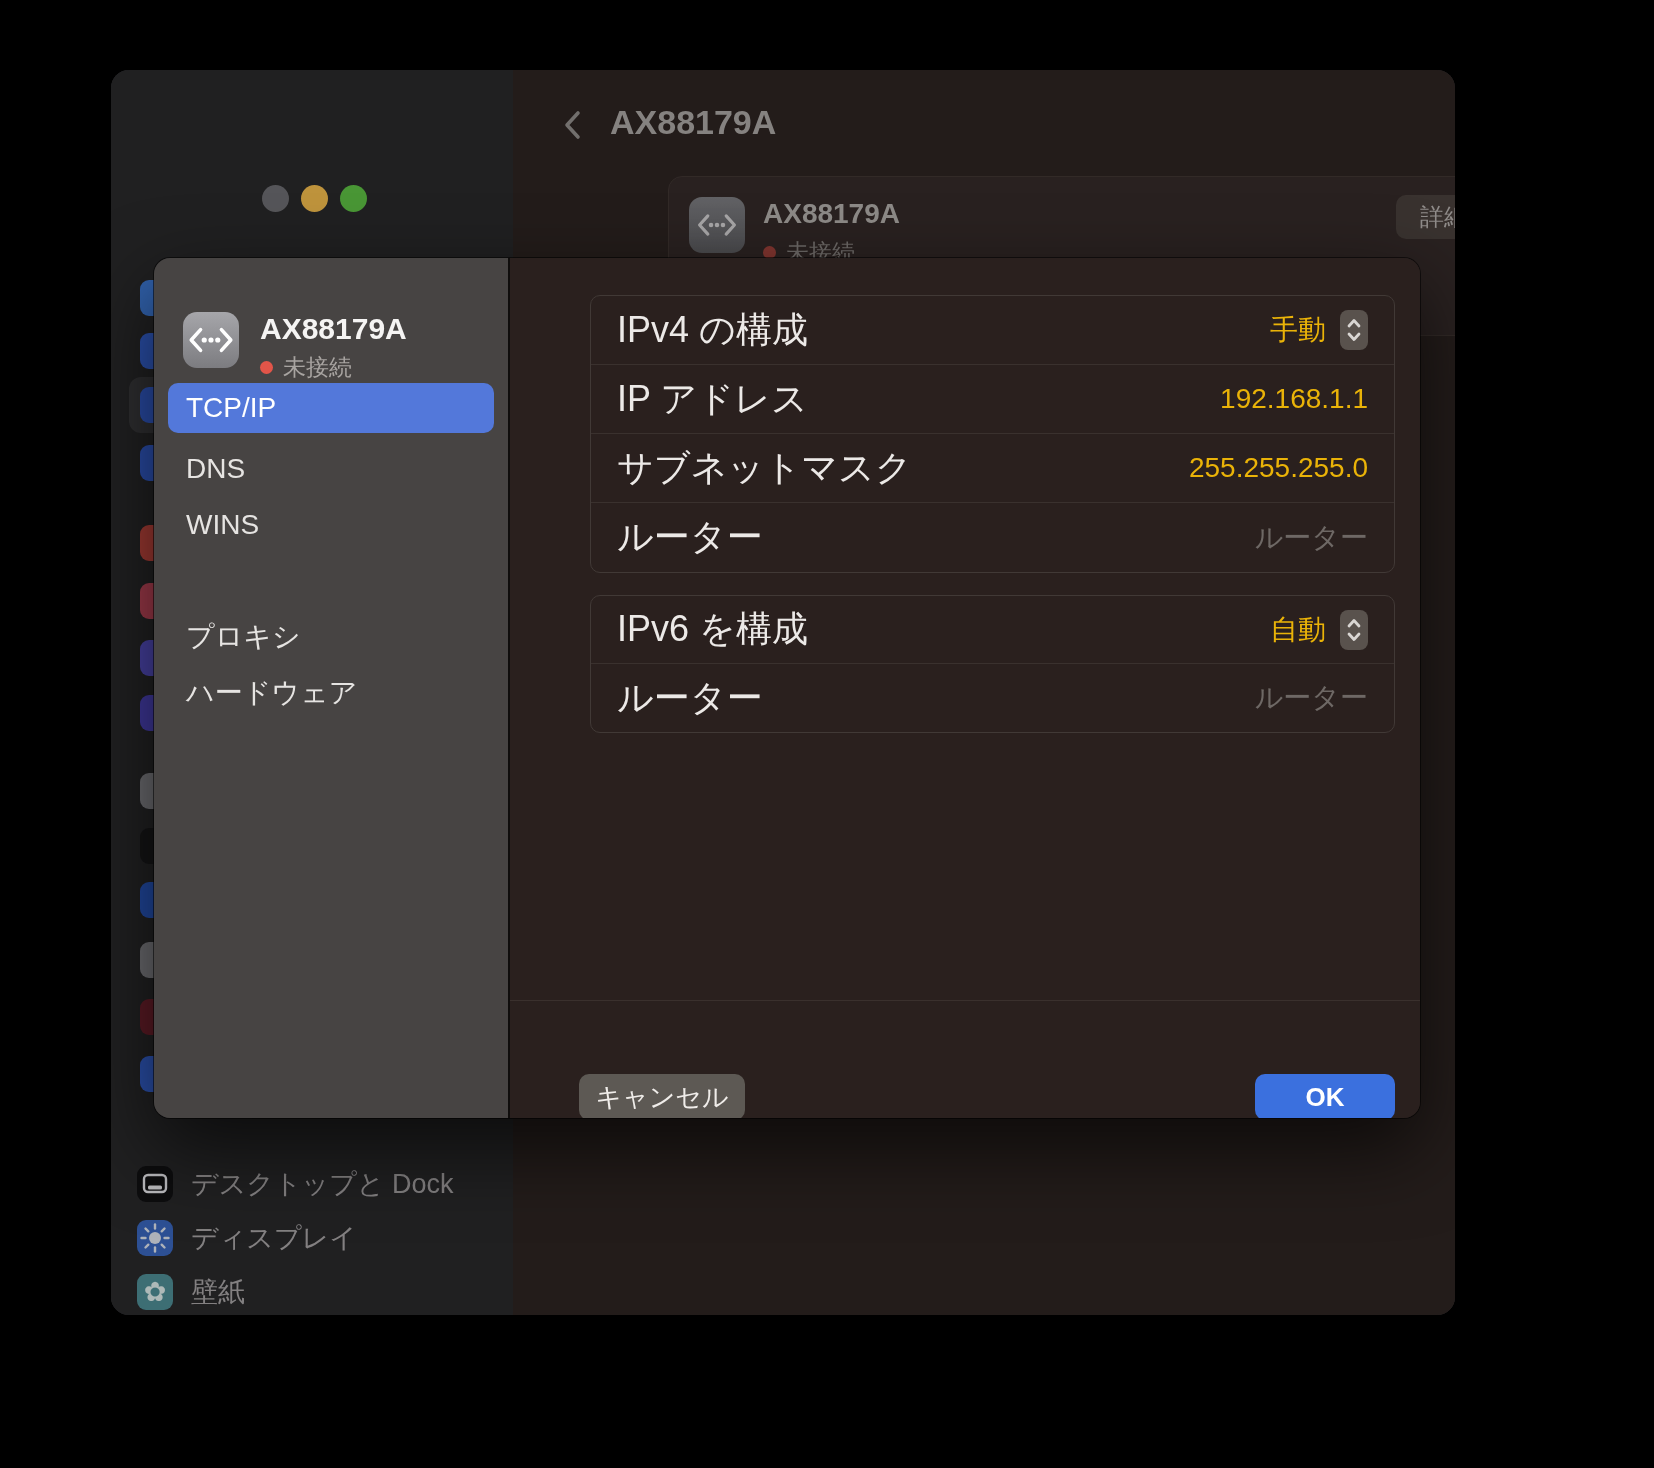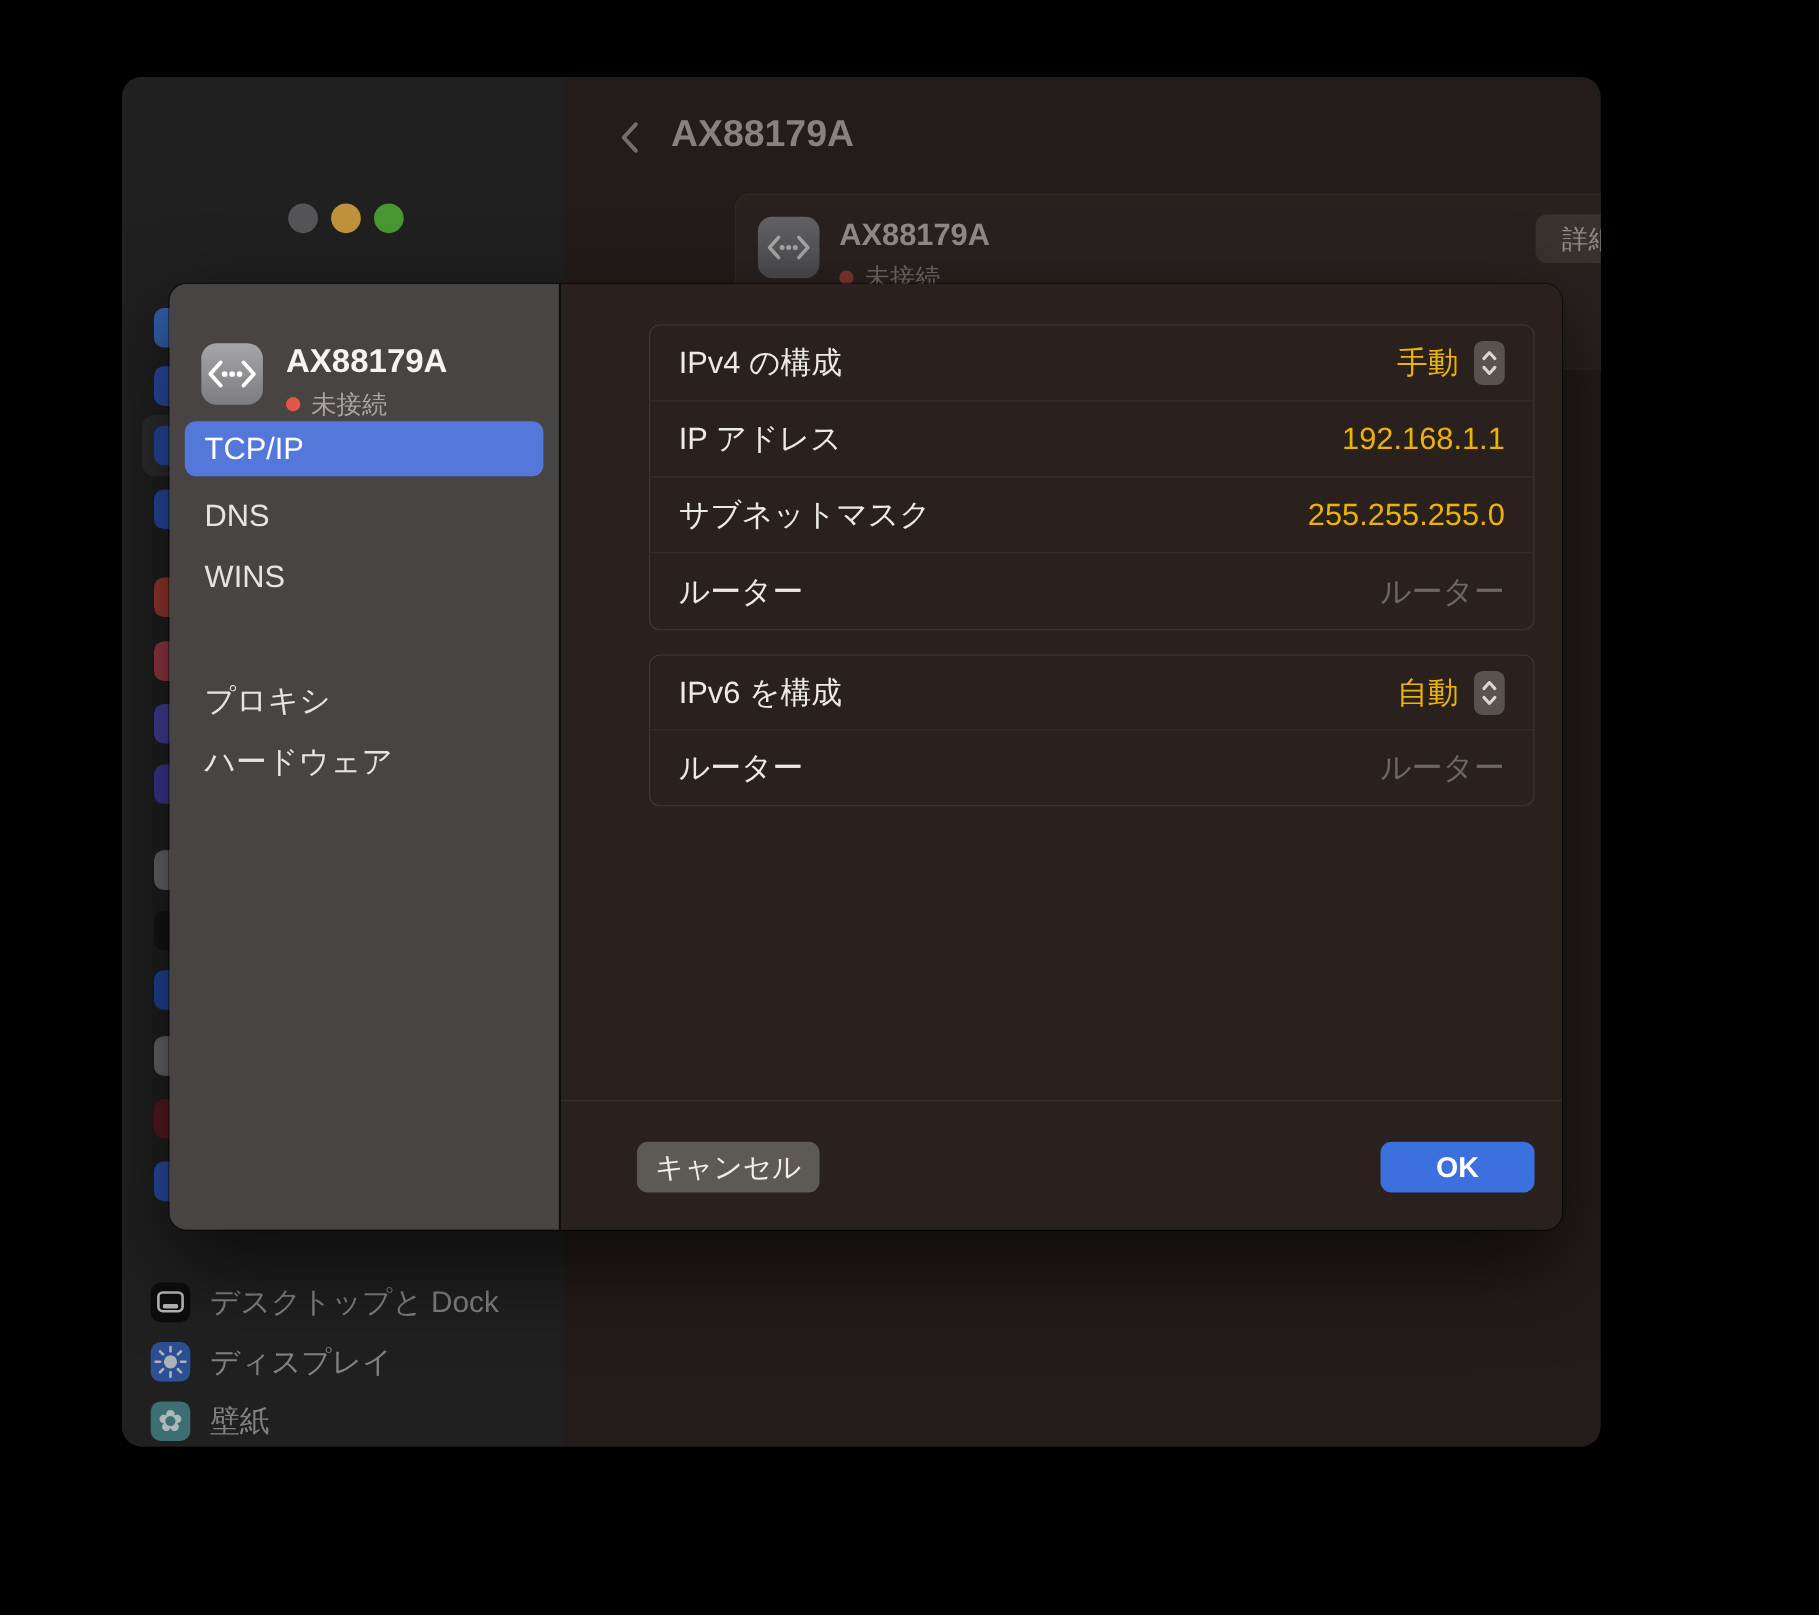"IPv4 の構成" .frow .lab { font-size: 28px -> 36px }
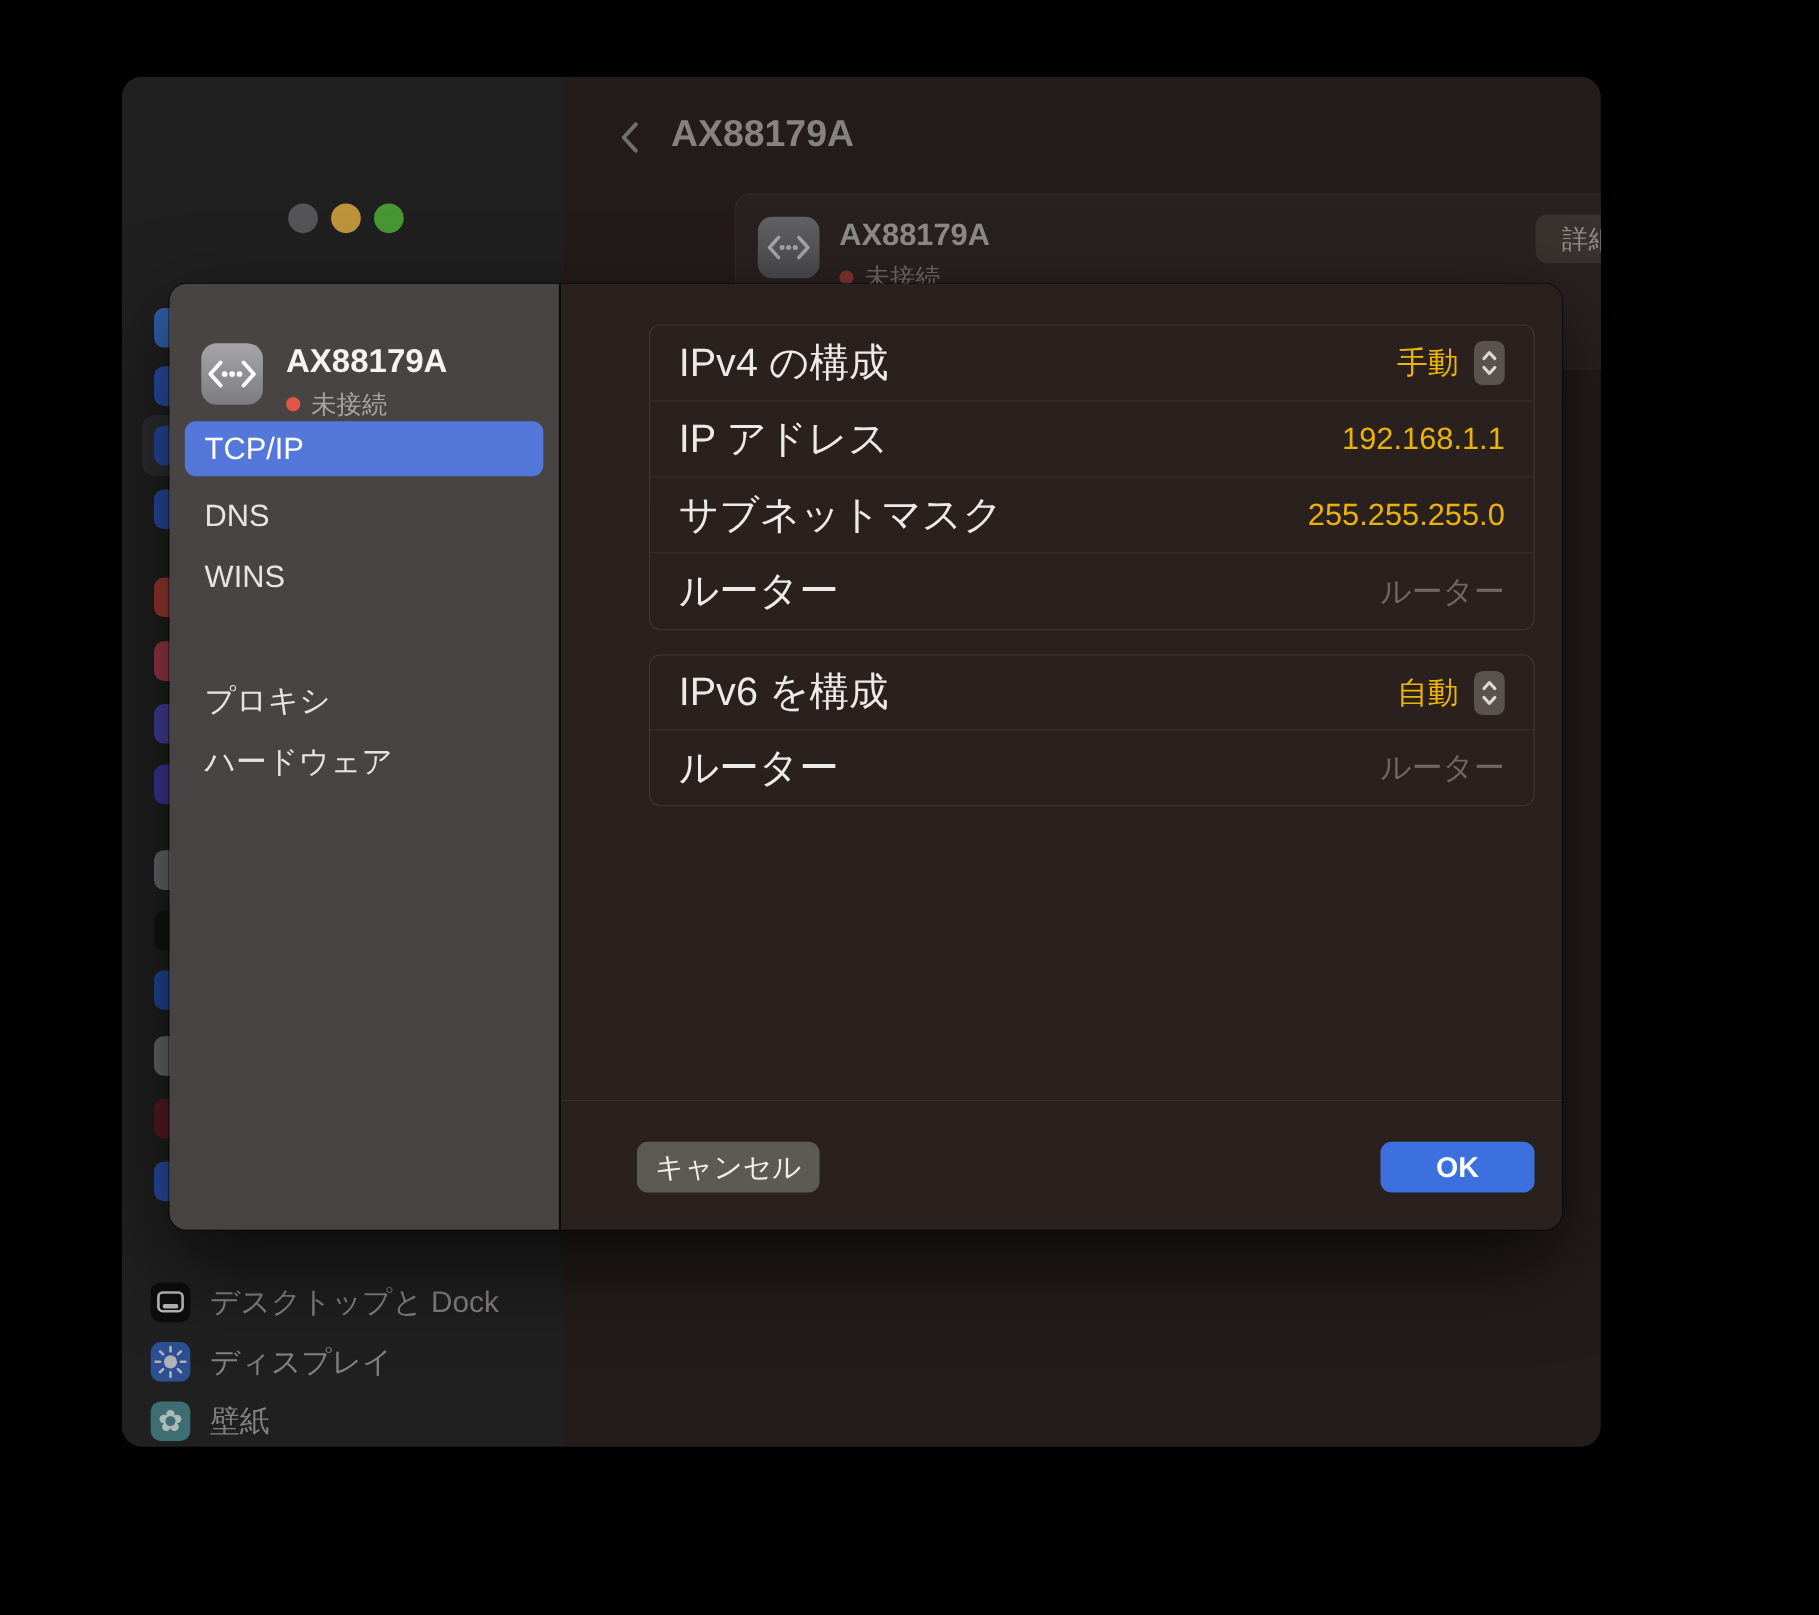"キャンセル" .btn { top: 780px -> 816px }
